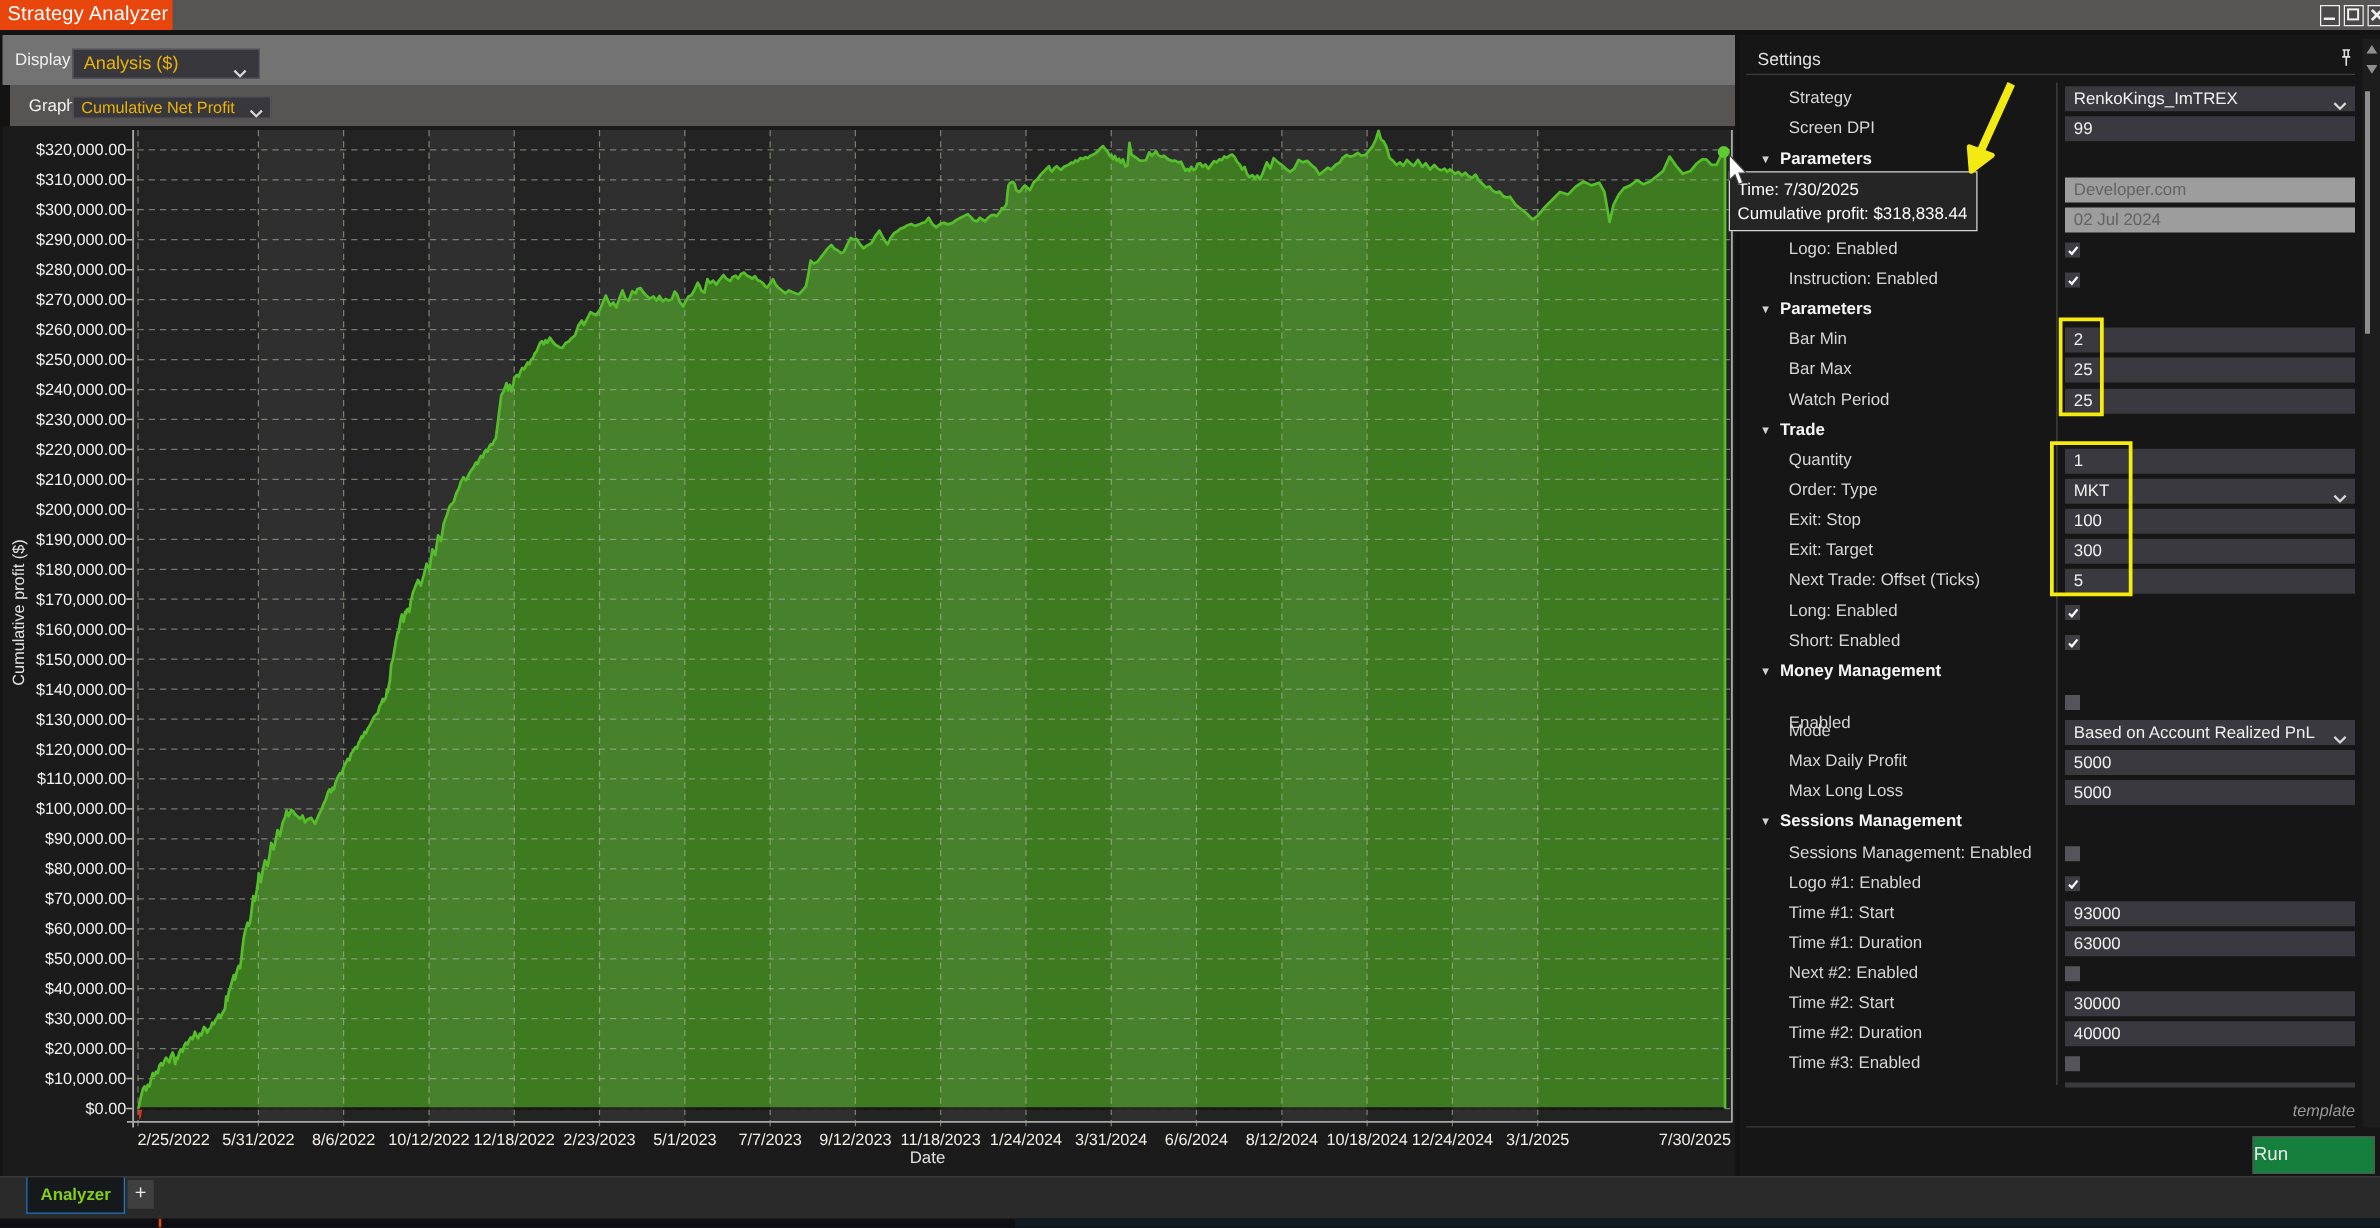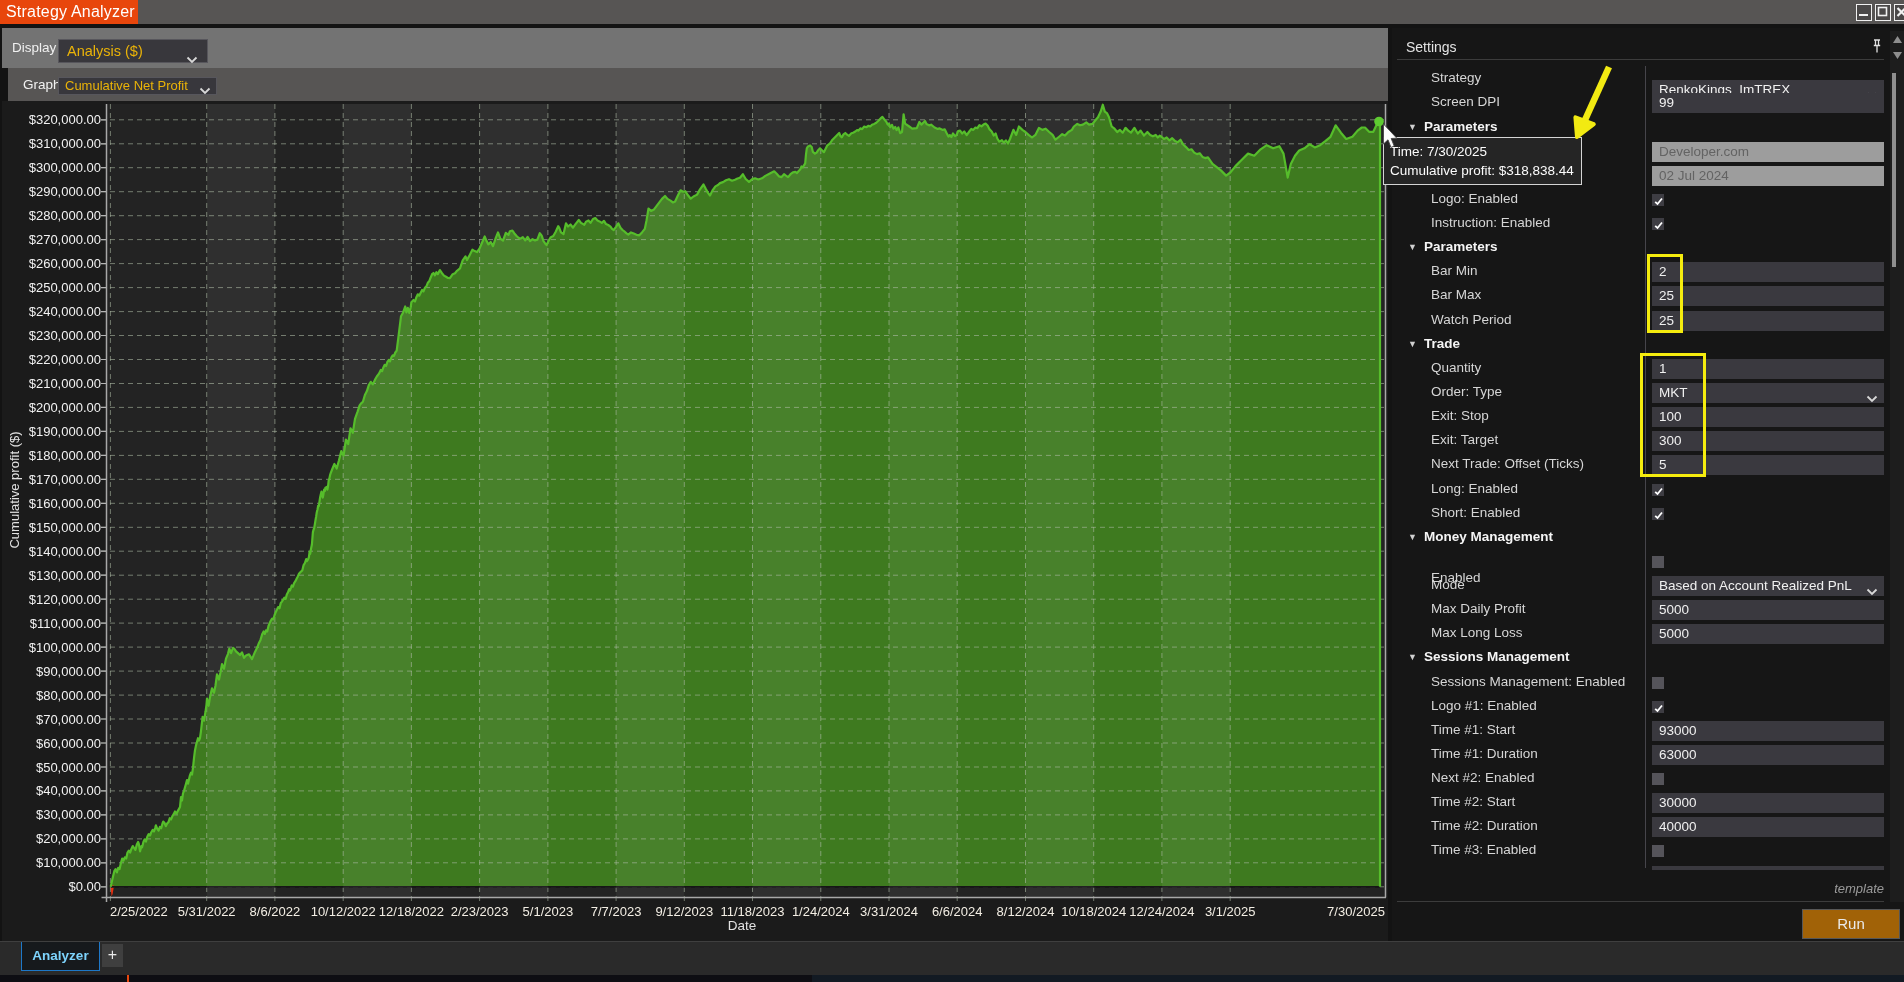"RenkoKings_ImTREX" div.sfld { top: 20px -> 9px }
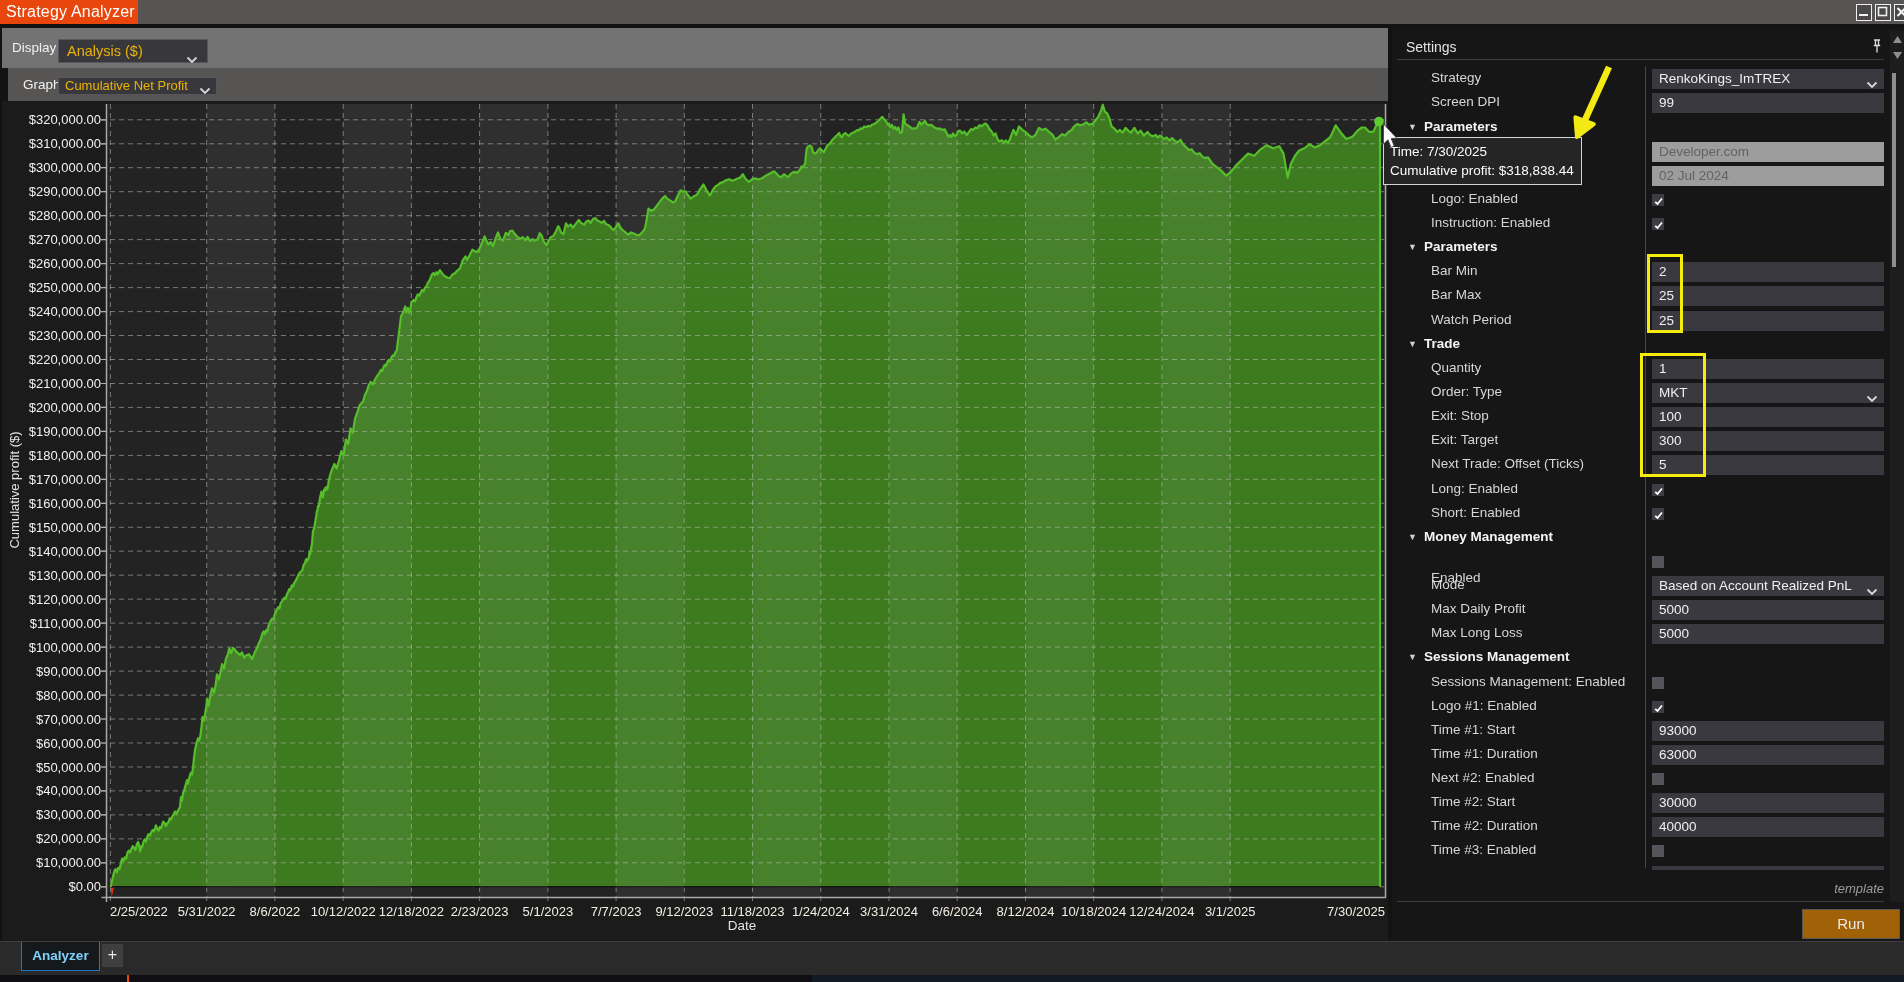"Run" #runbtn { background: #a16207 -> #15803d; text-align: center -> none }
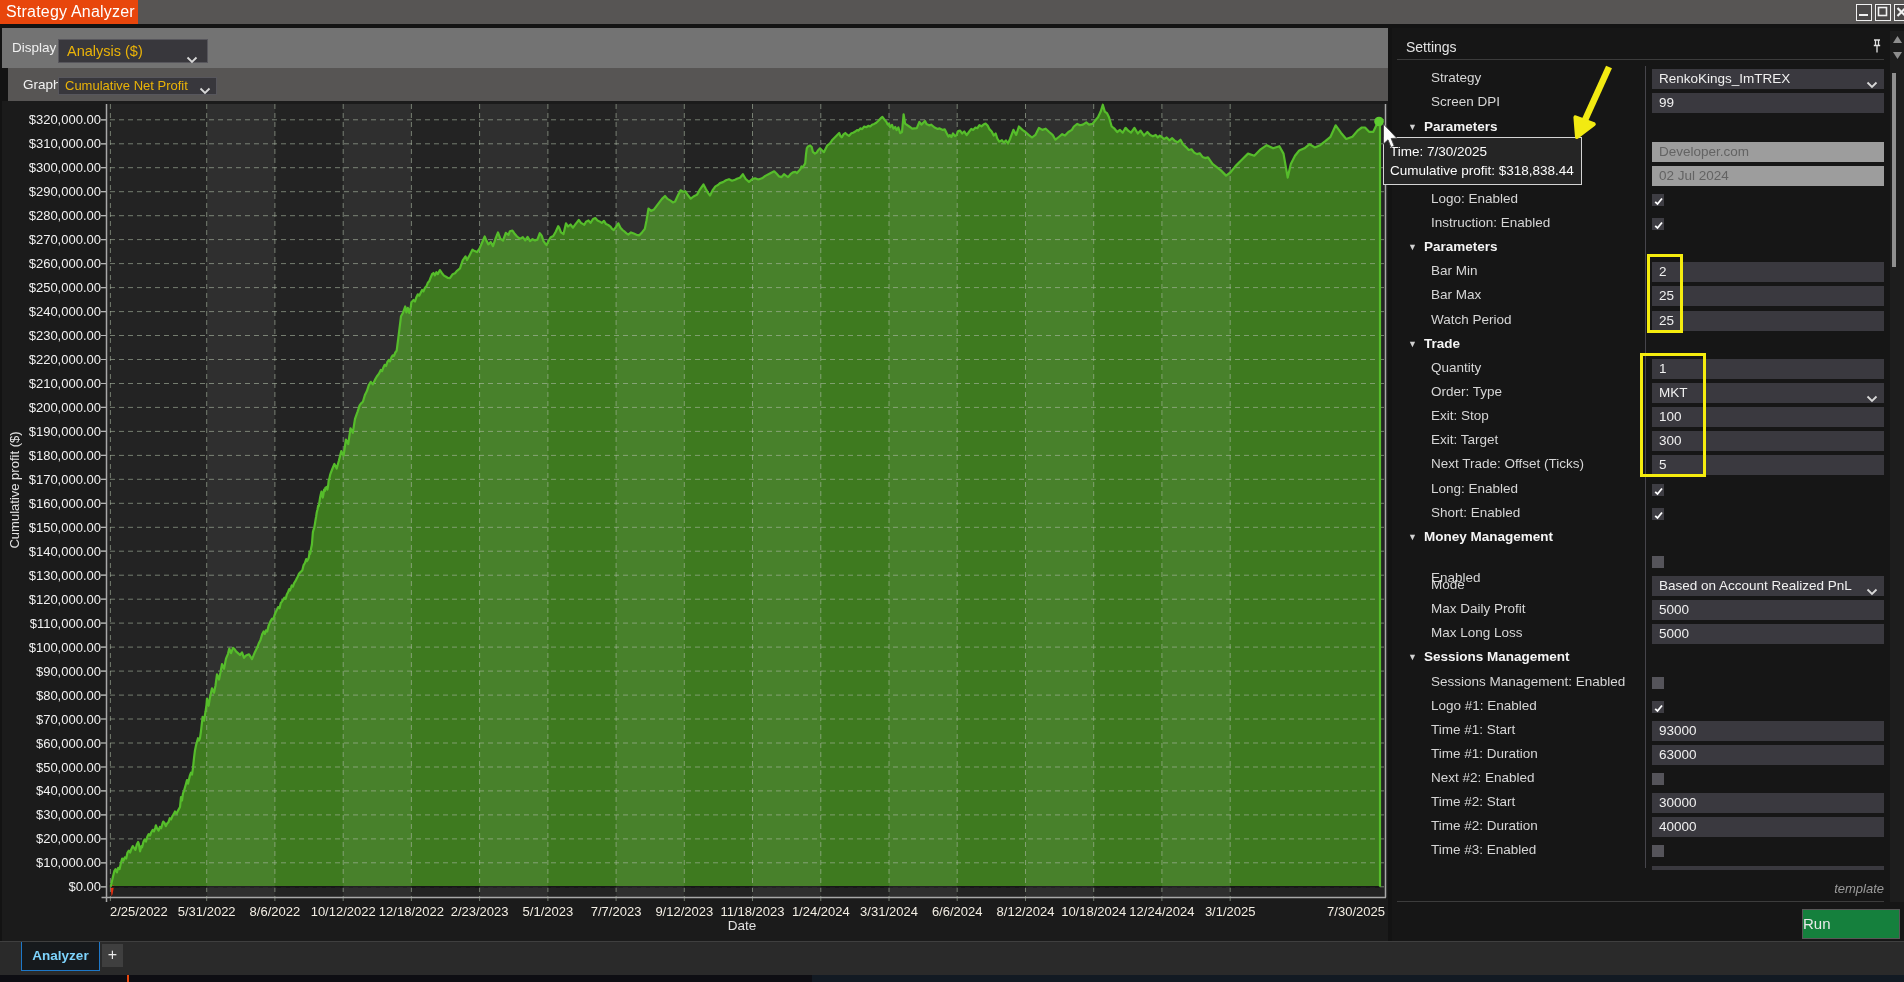"Analyzer" #antab { color: #7dd3fc -> #84cc16 }
